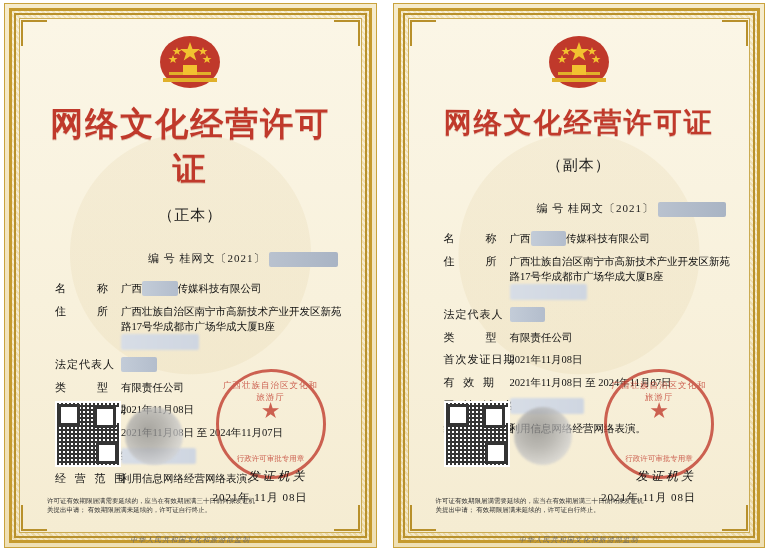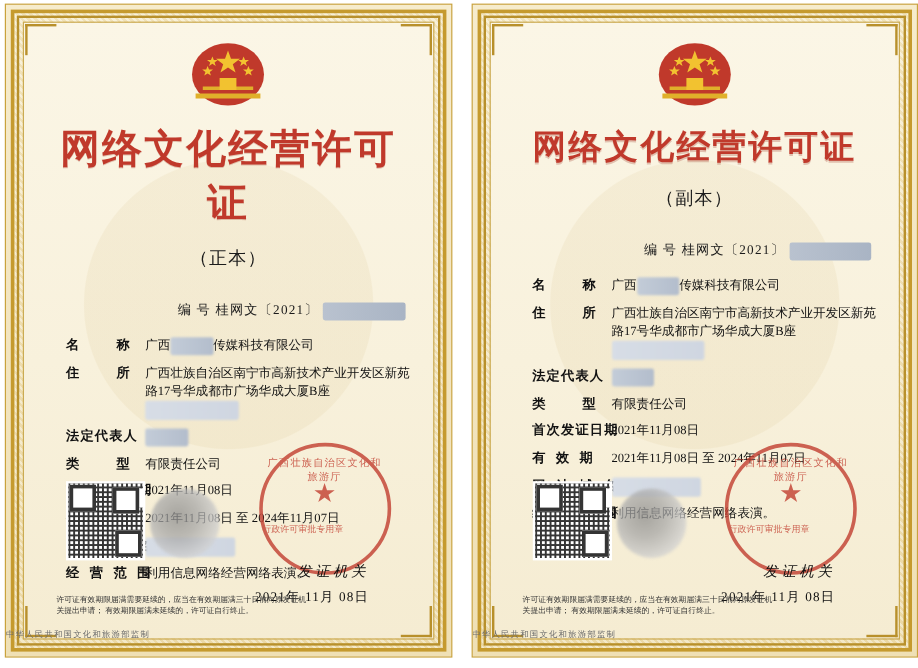"名 称" .f-label { font-weight: bold -> none }
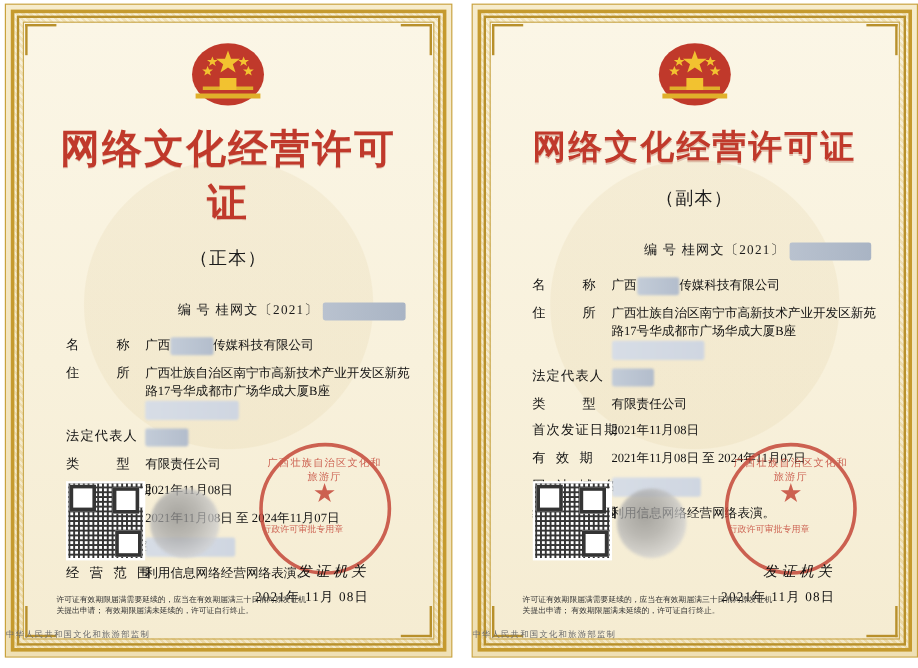"行政许可审批专用章" .seal .s-mid { bottom: 30px -> 12px; text-align: left -> center }
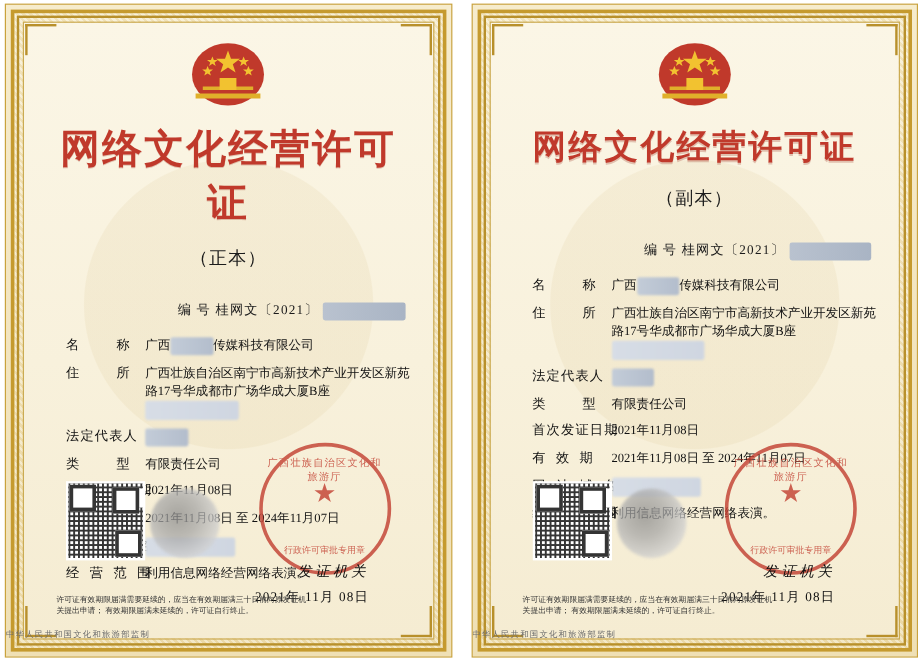"中华人民共和国文化和旅游部监制" .bottombar { bottom: 13px -> 2px; font-style: none -> italic; text-align: none -> center }
